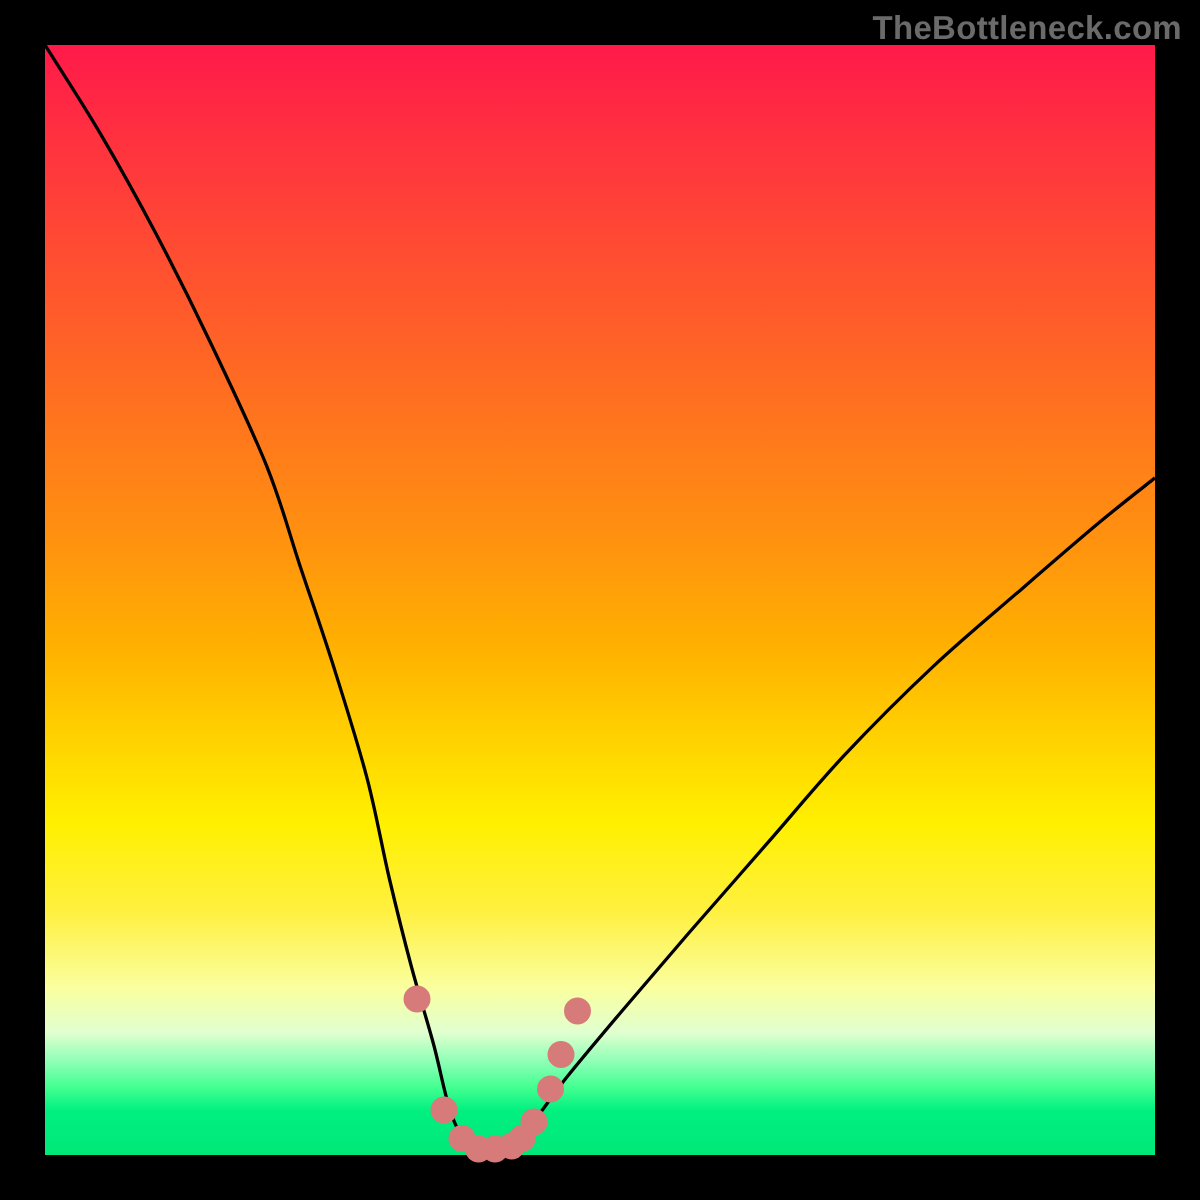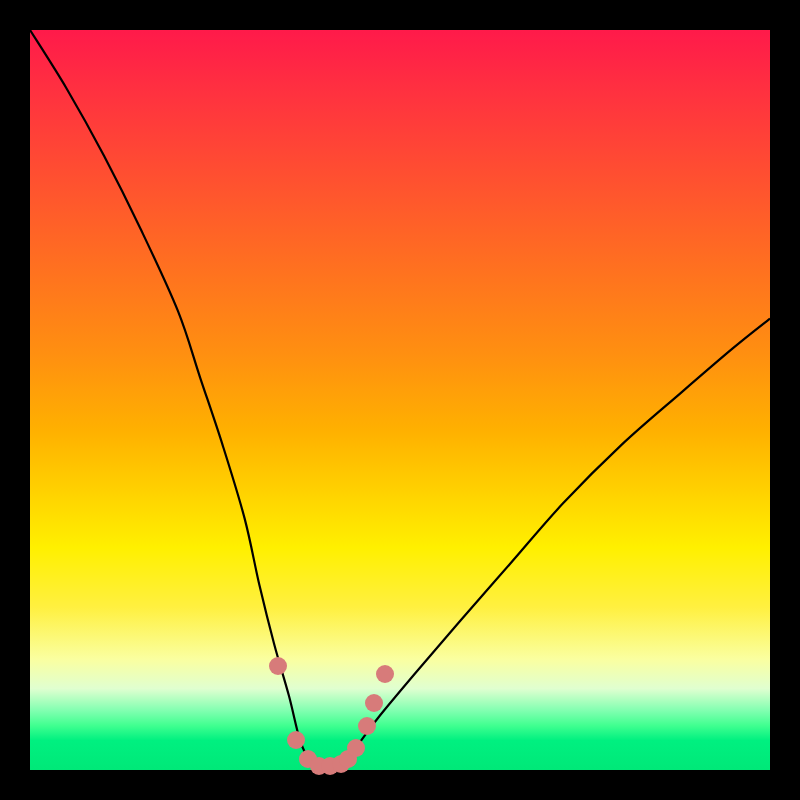"TheBottleneck.com" div.watermark { html: none -> <div>TheBottleneck.com</div> }
